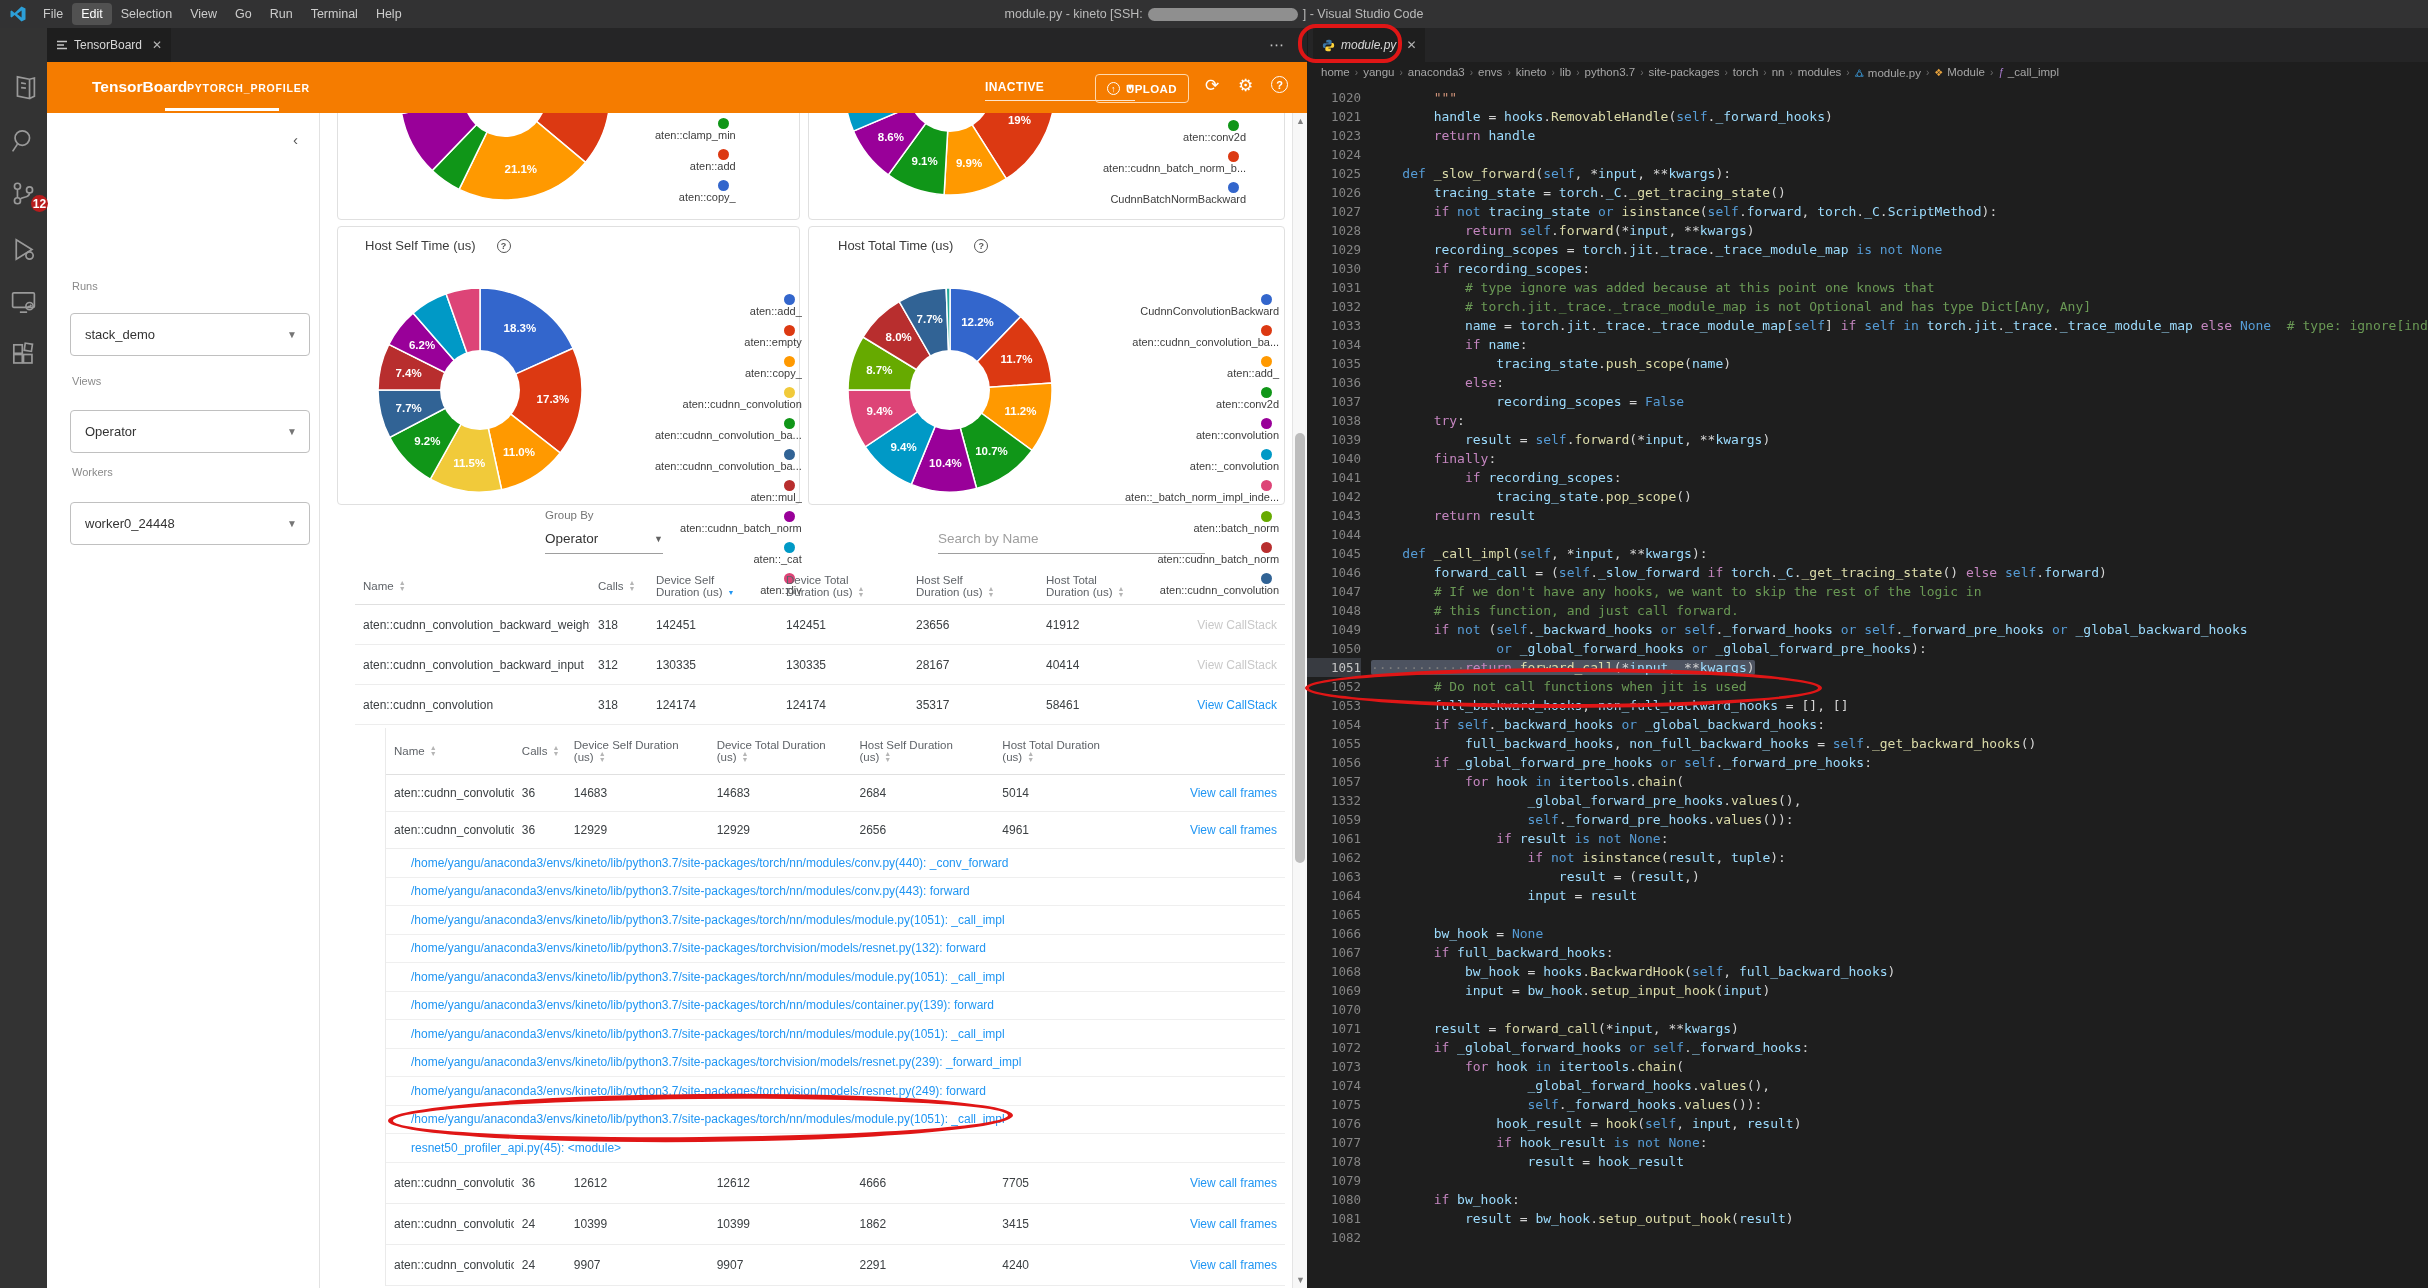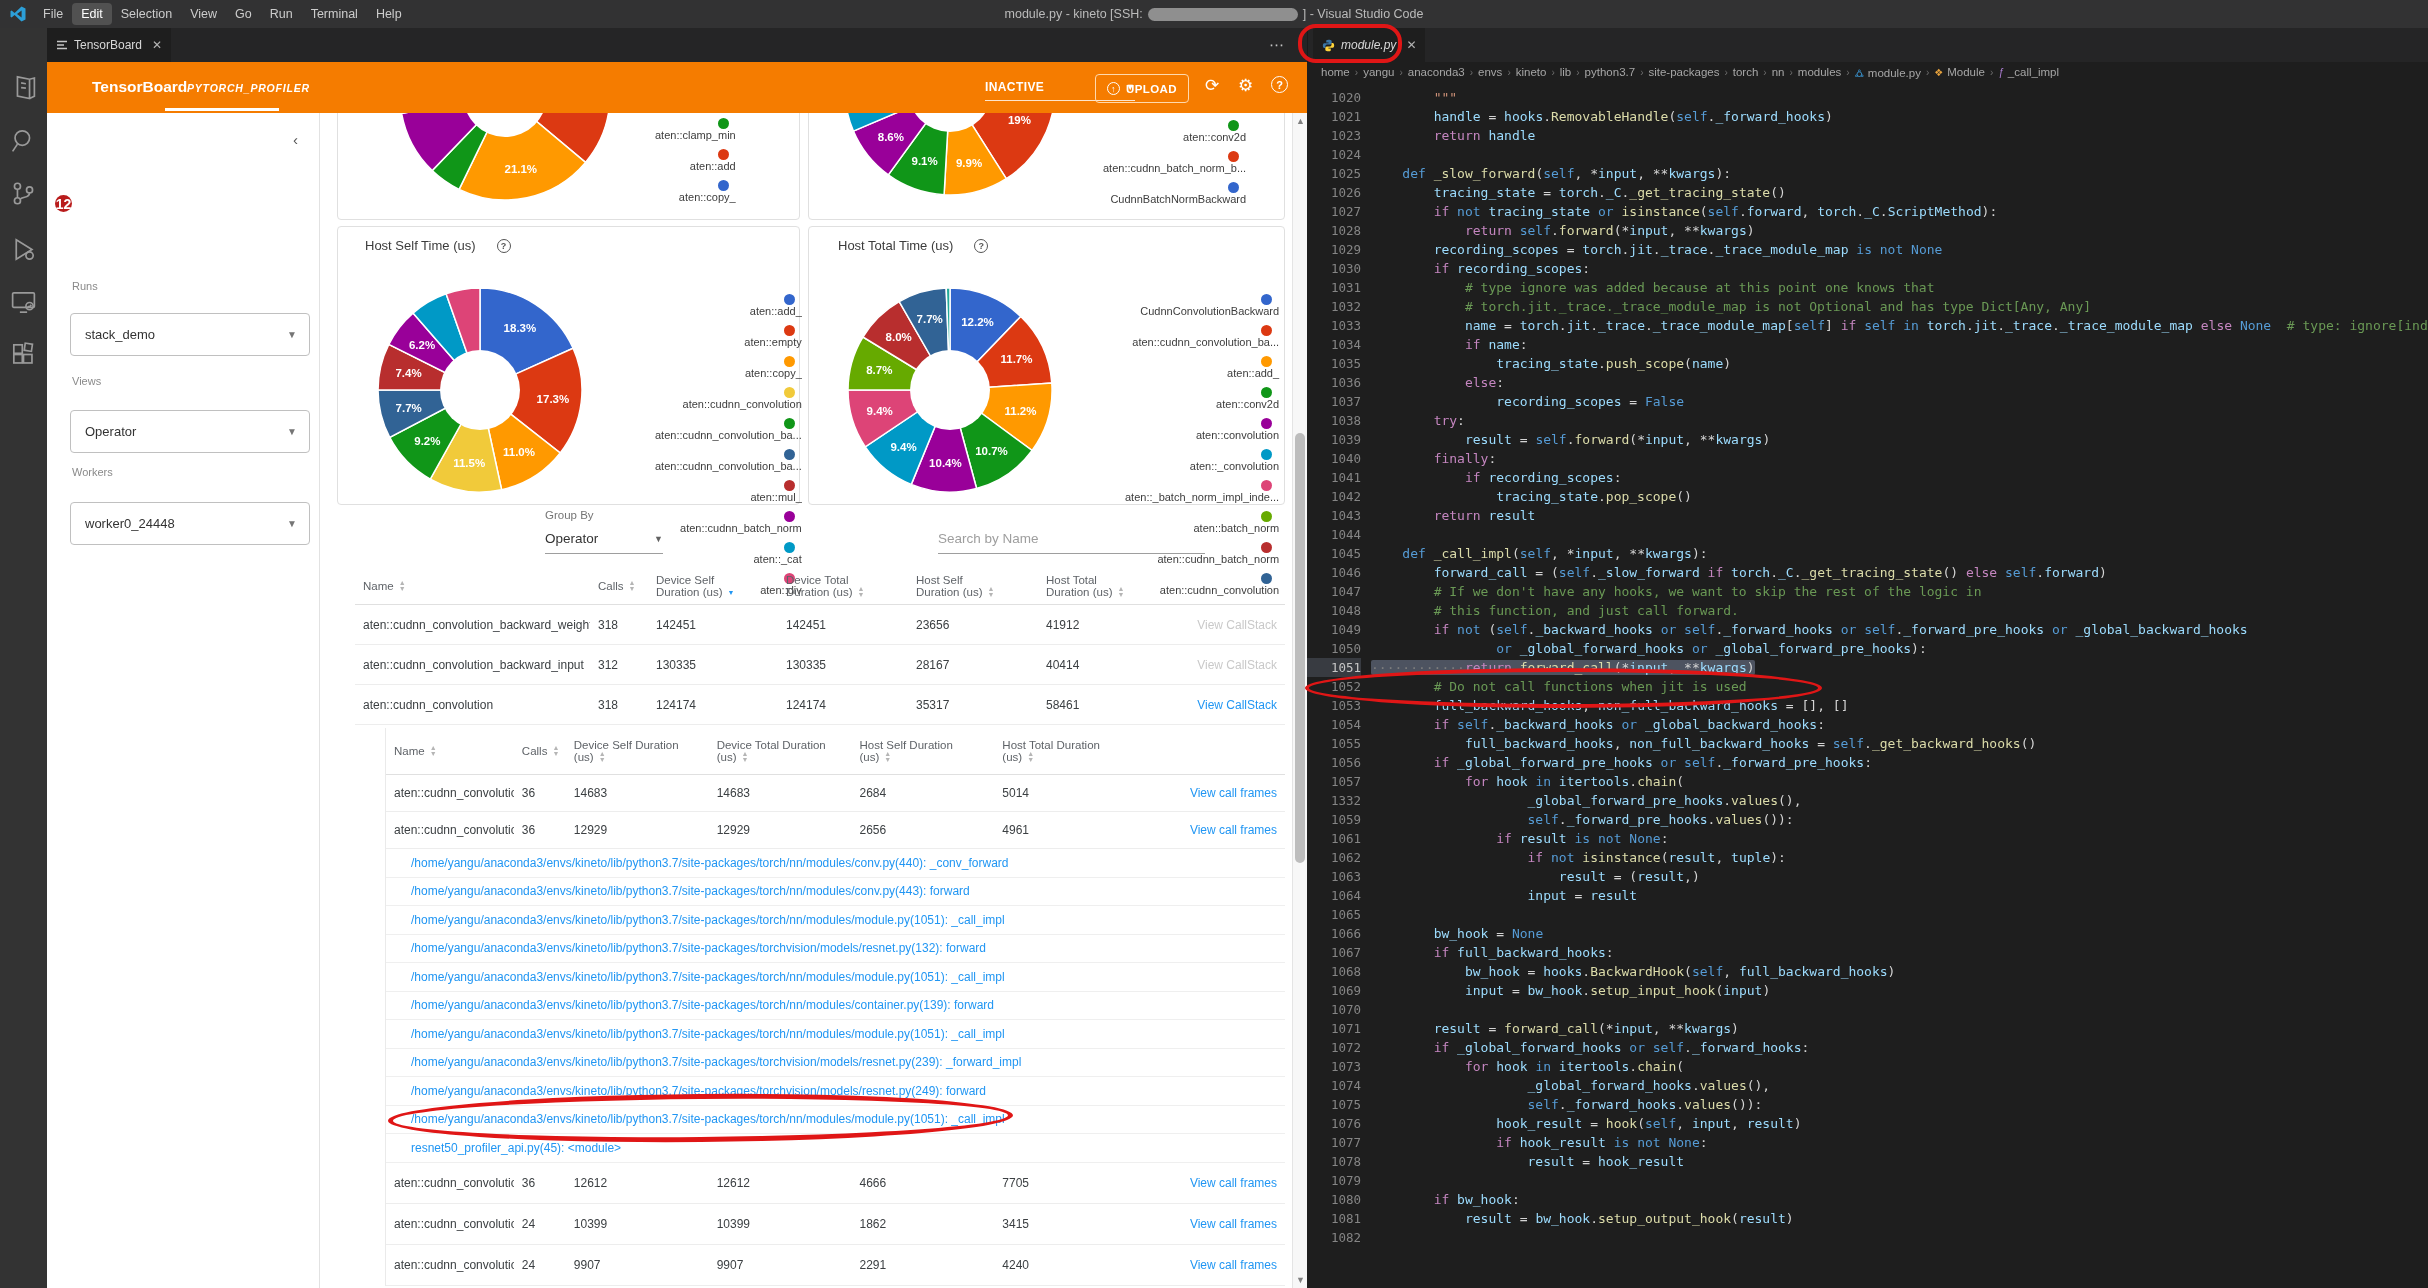"PYTORCH_PROFILER" .tb-proftab { font-style: italic -> none }
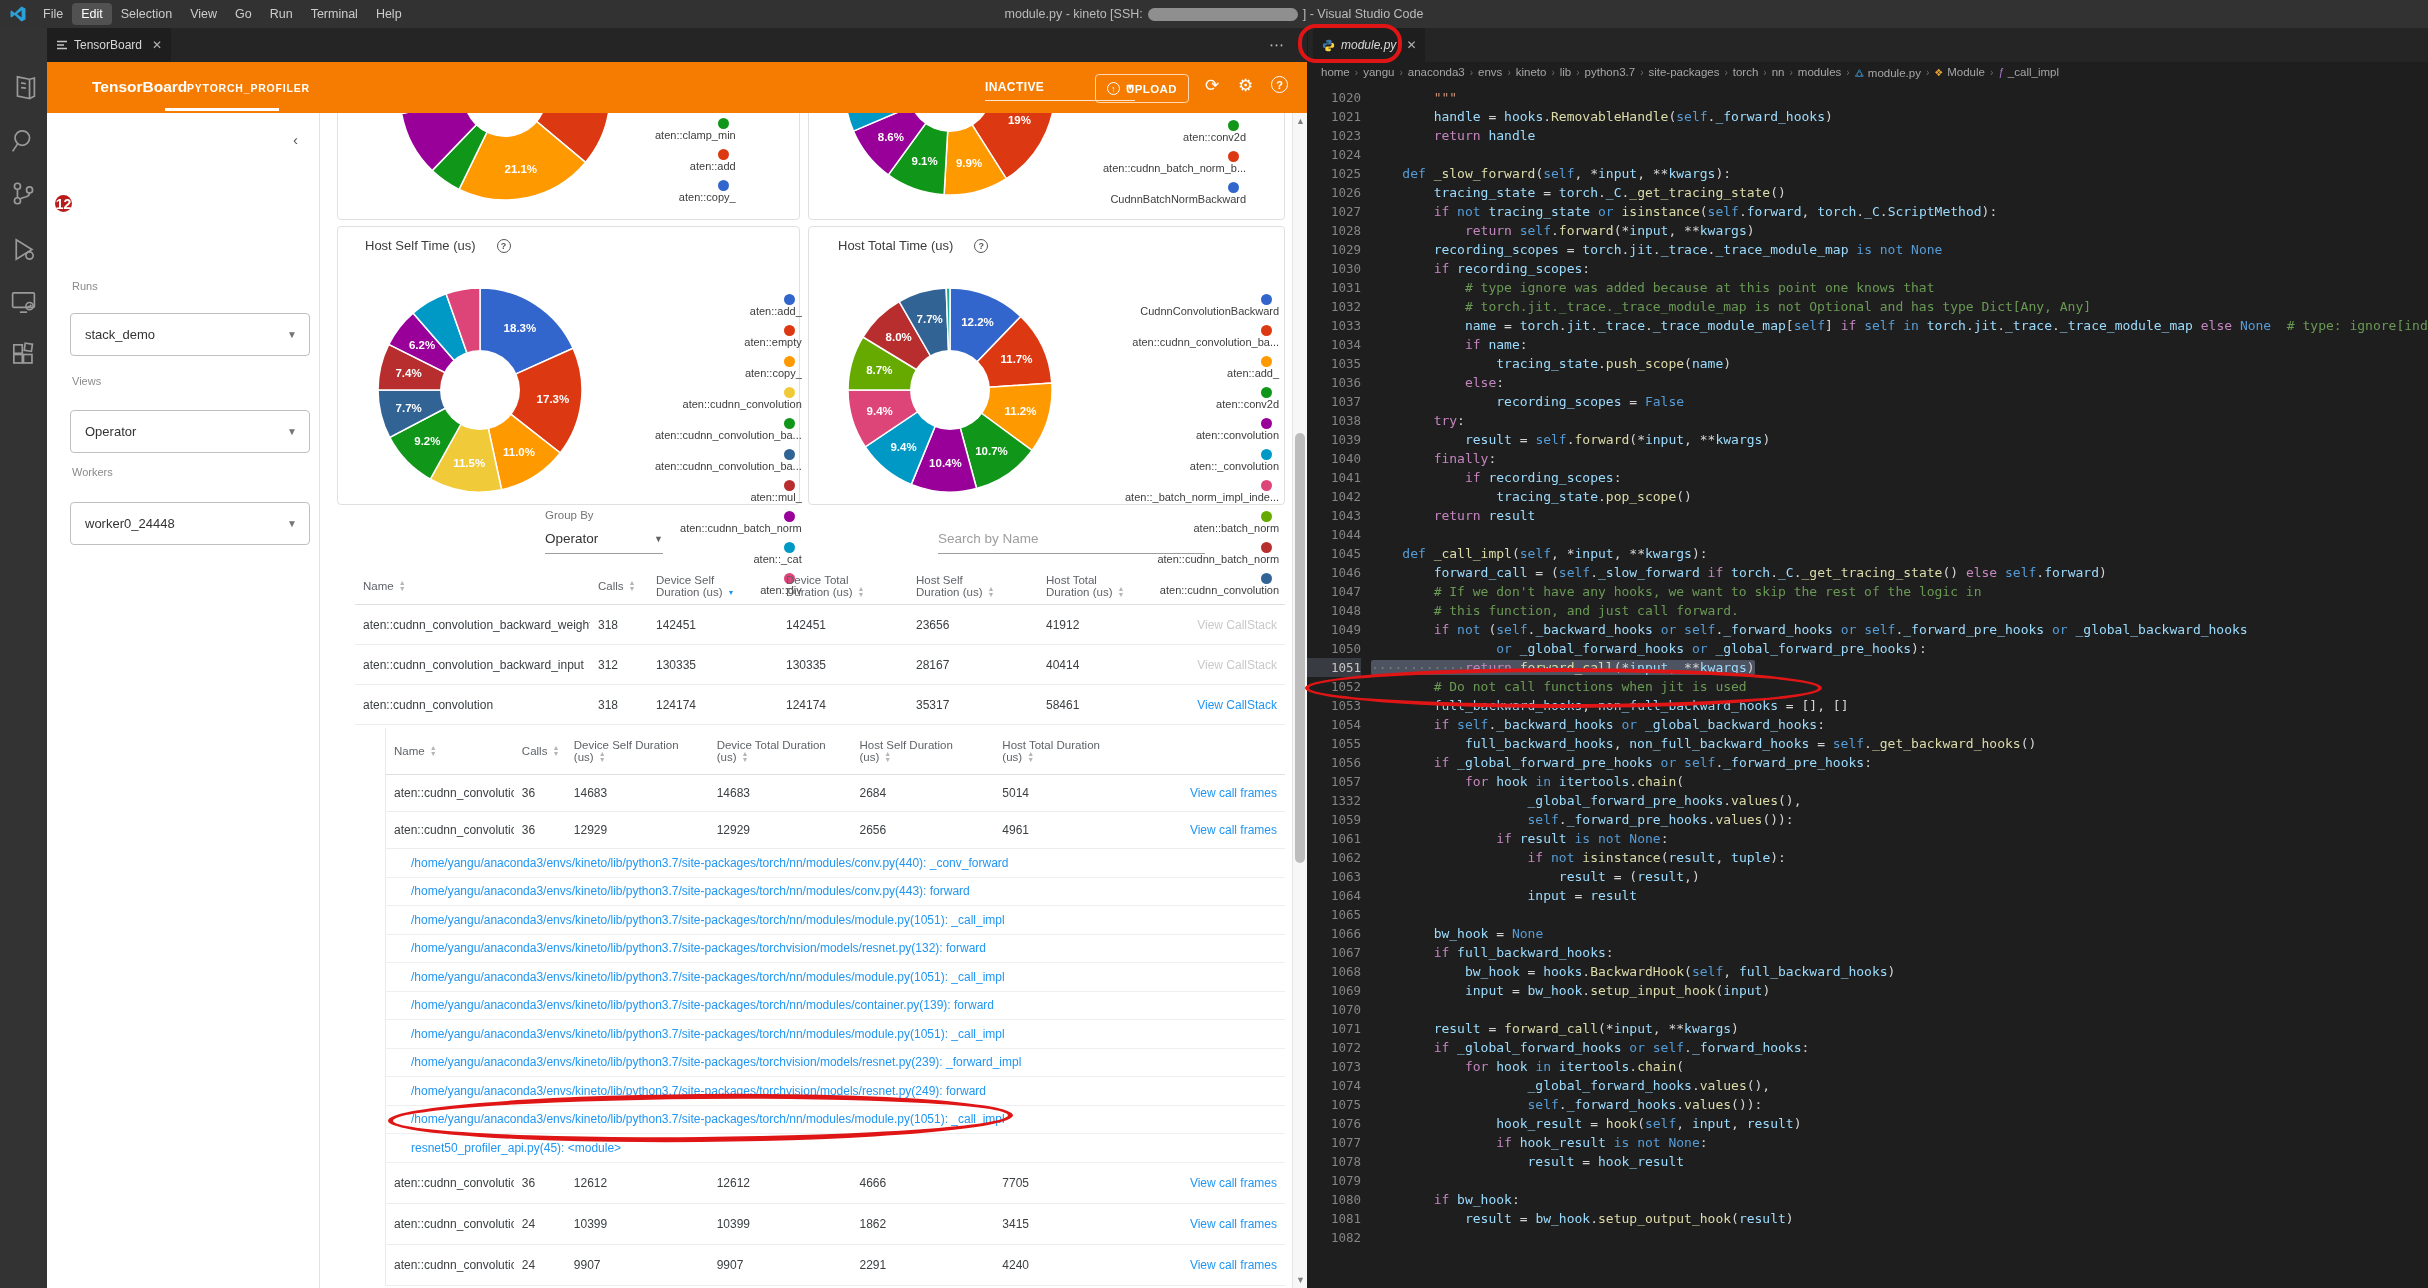"12" .scm-badge { font-size: 14px -> 12px; margin-left: 24px -> none }
